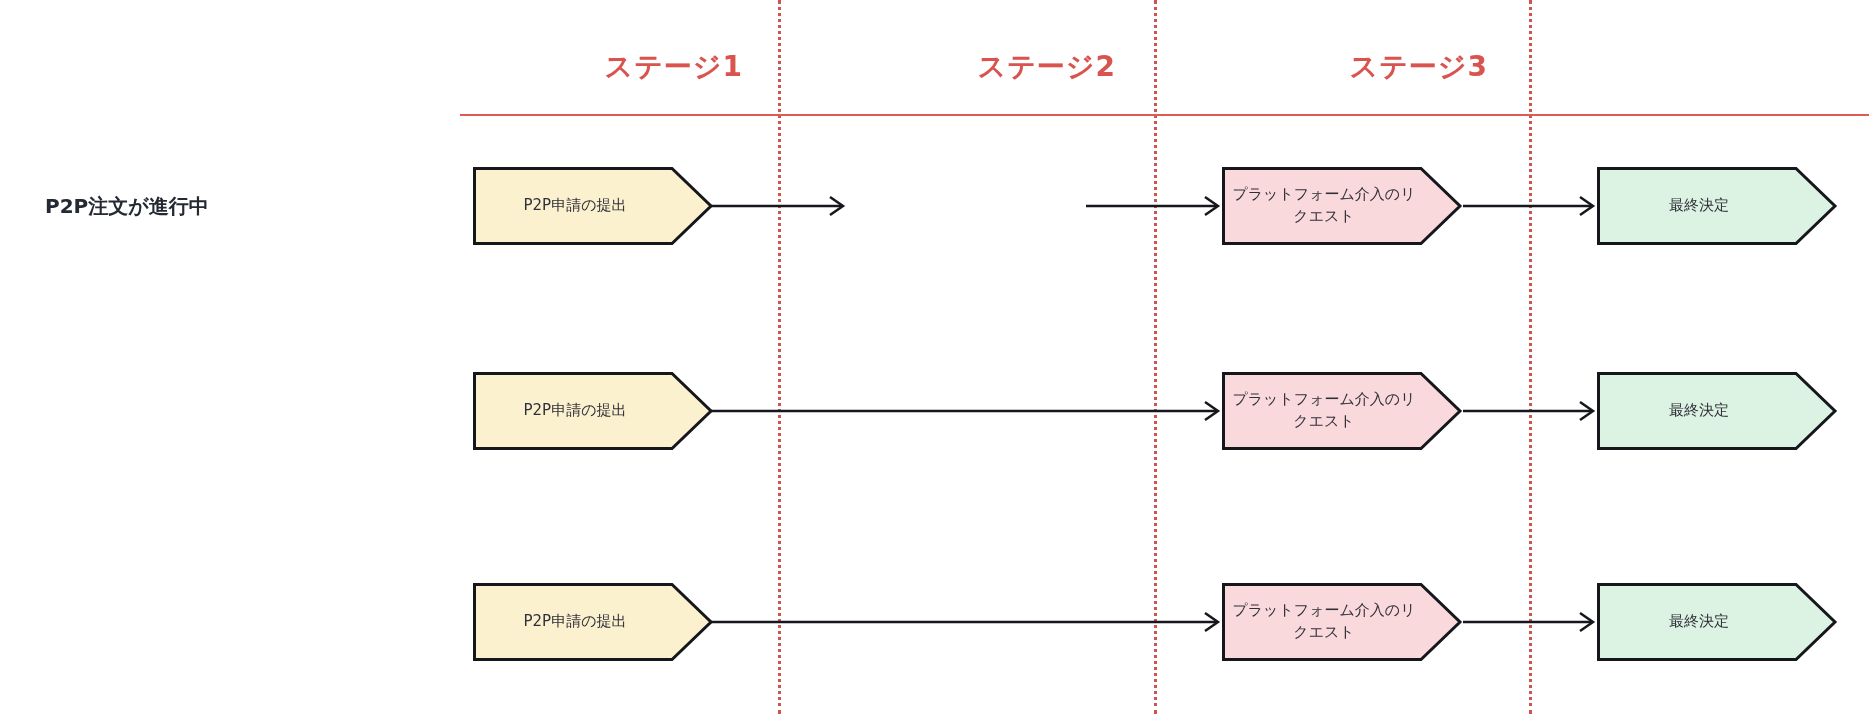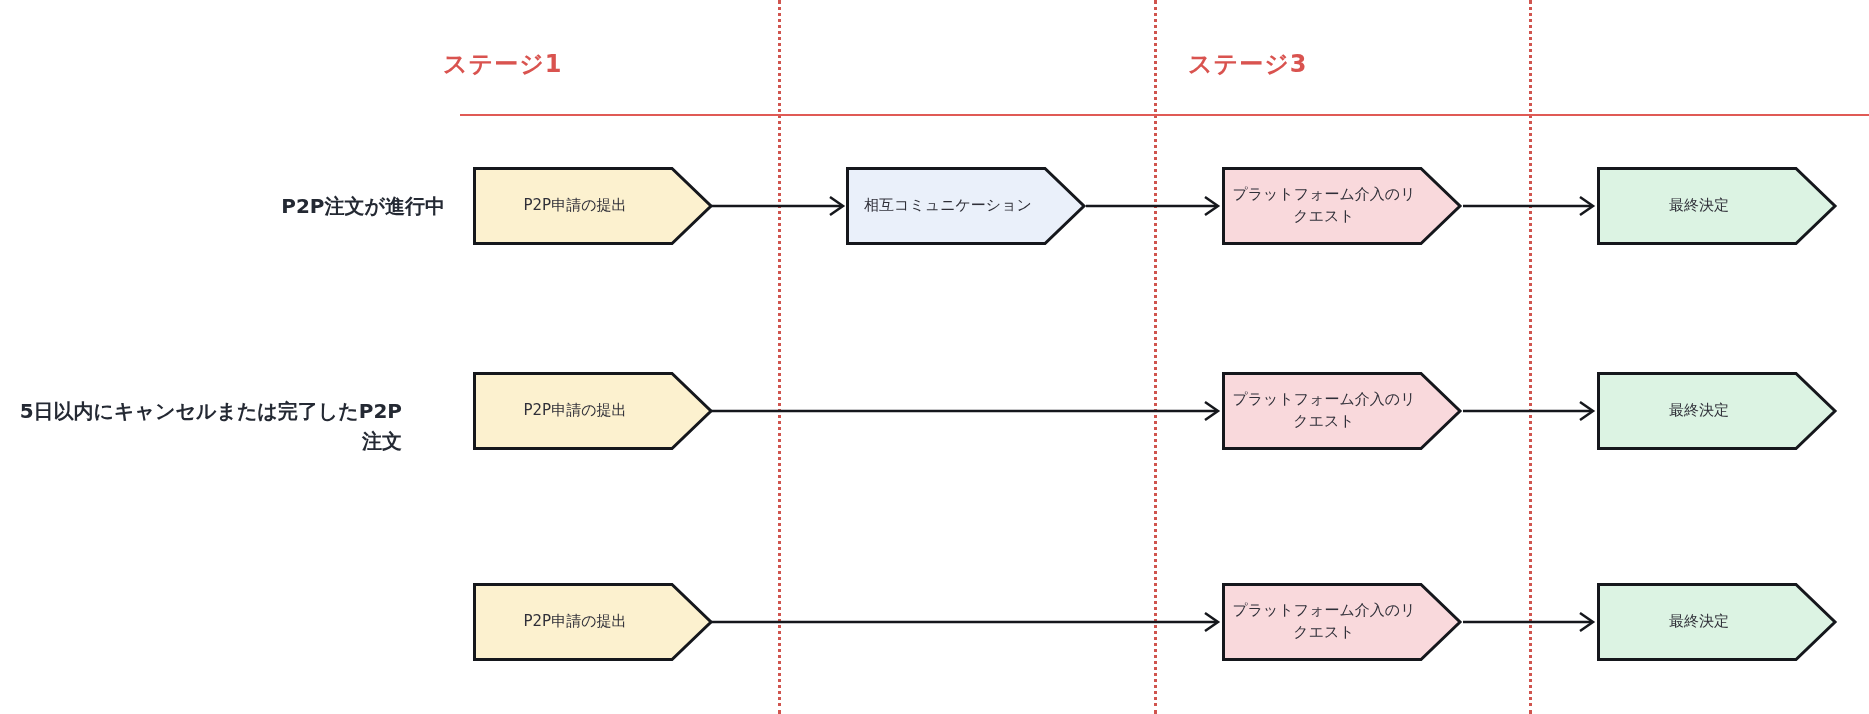"ステージ1" .stage-header { font-size: 24px -> 28px; text-align: left -> right }
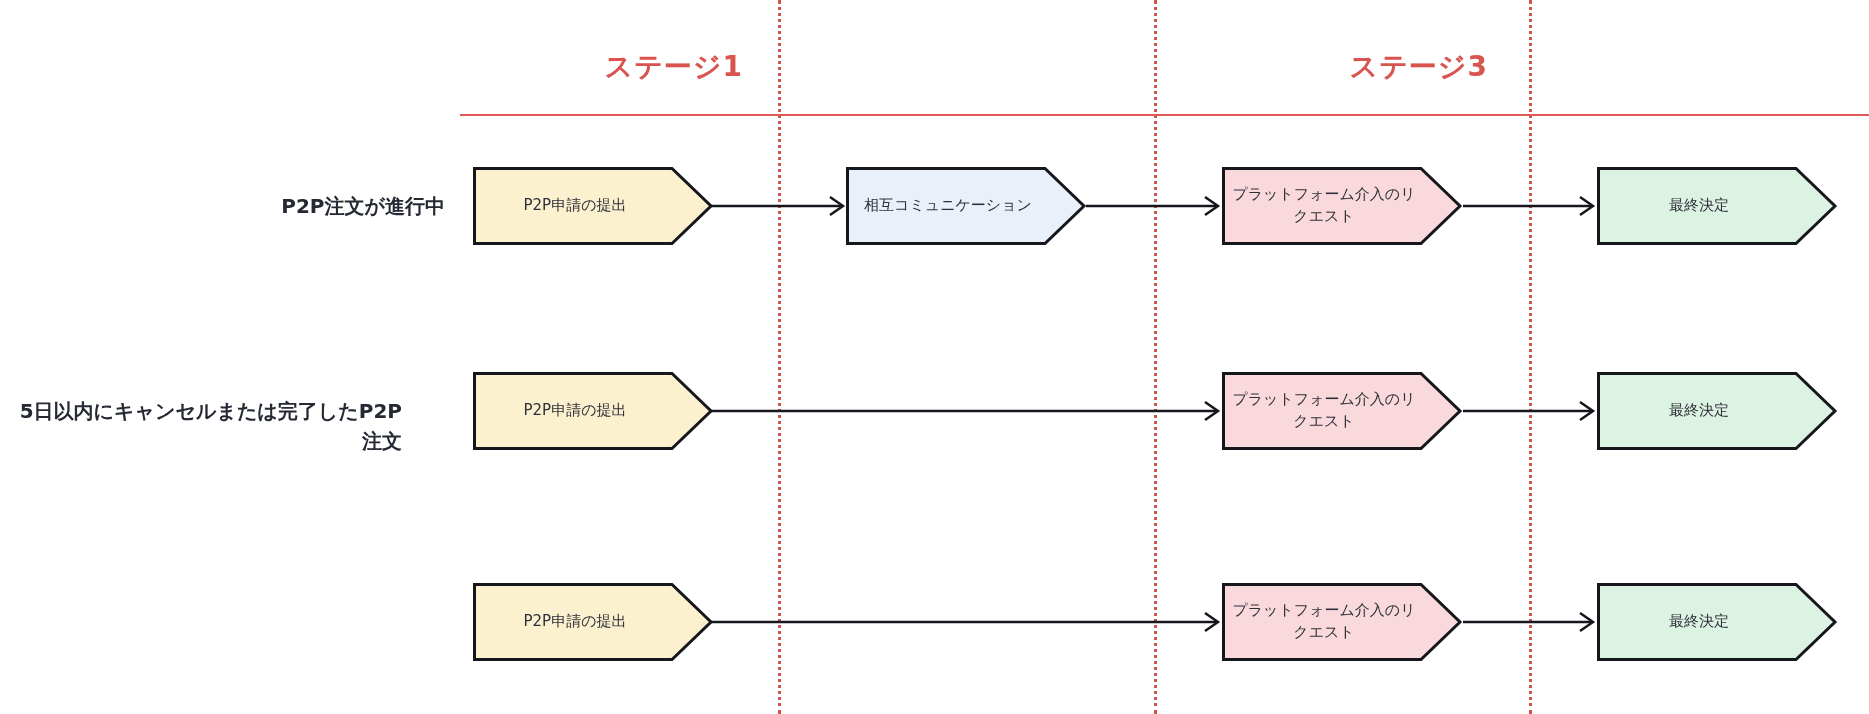"ステージ2" div.stage-header { html: none -> <div>ステージ2</div> }
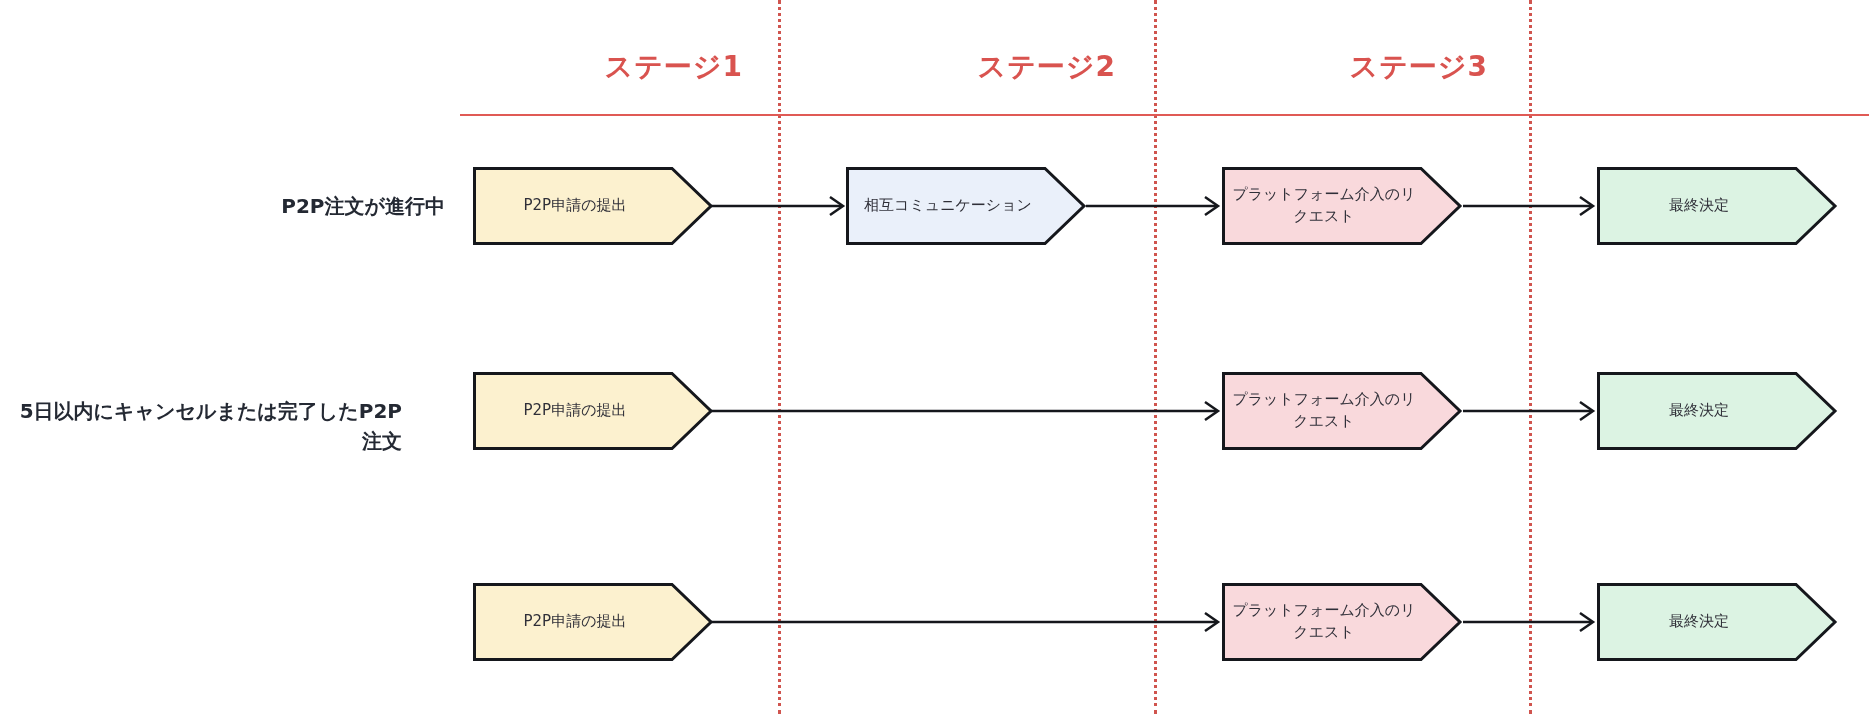"P2P注文が進行中" .row-label { text-align: right -> left }
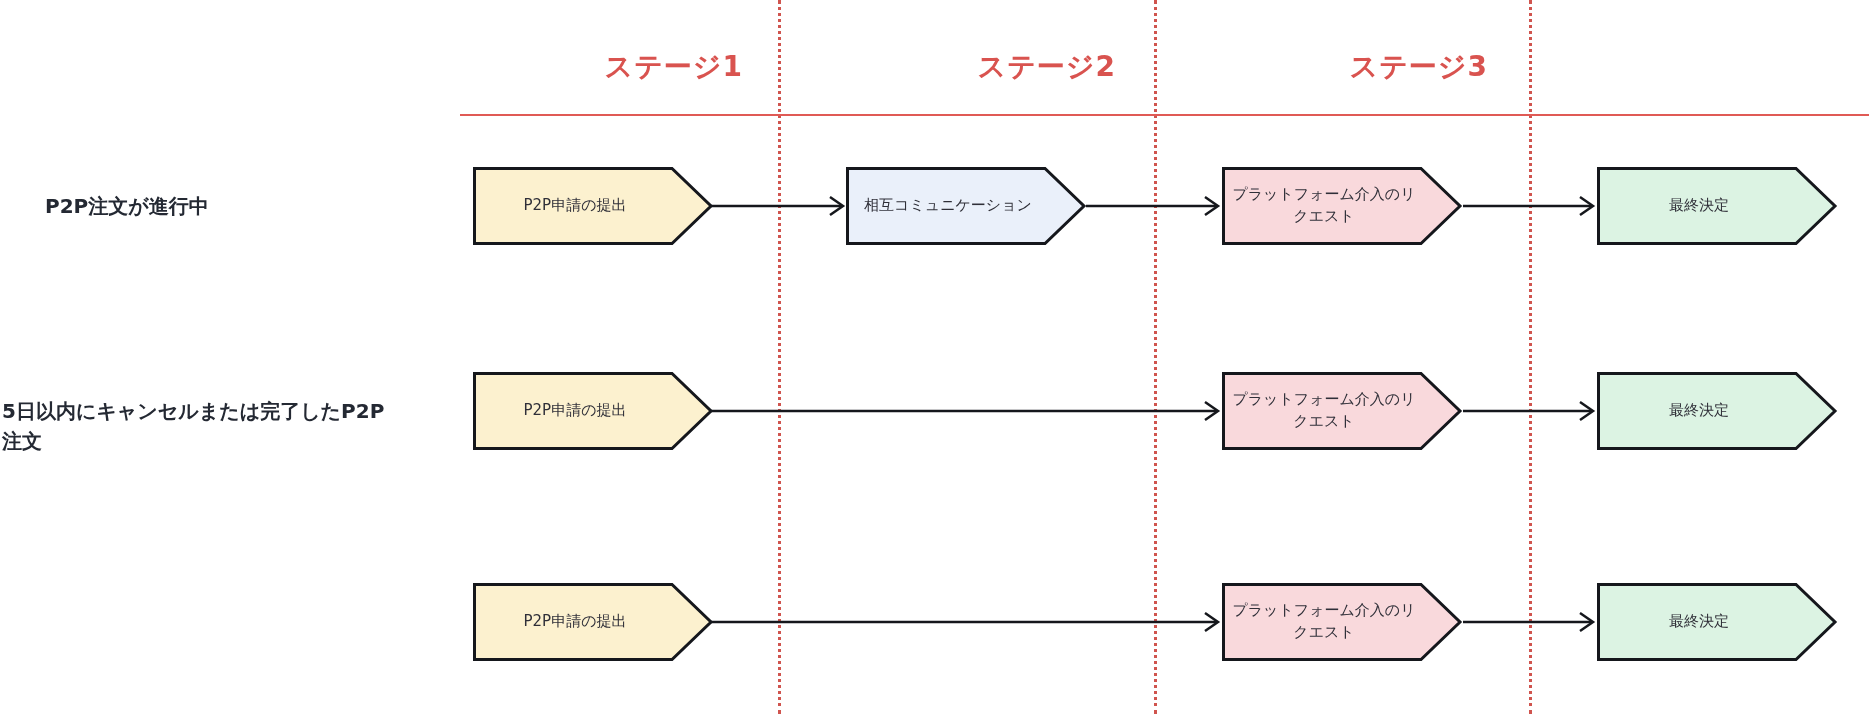"相互コミュニケーション" div.pbox { html: <div> <svg> <polygon></polygon> </svg> <div>相互コミュニケーション</div> </div> -> none }
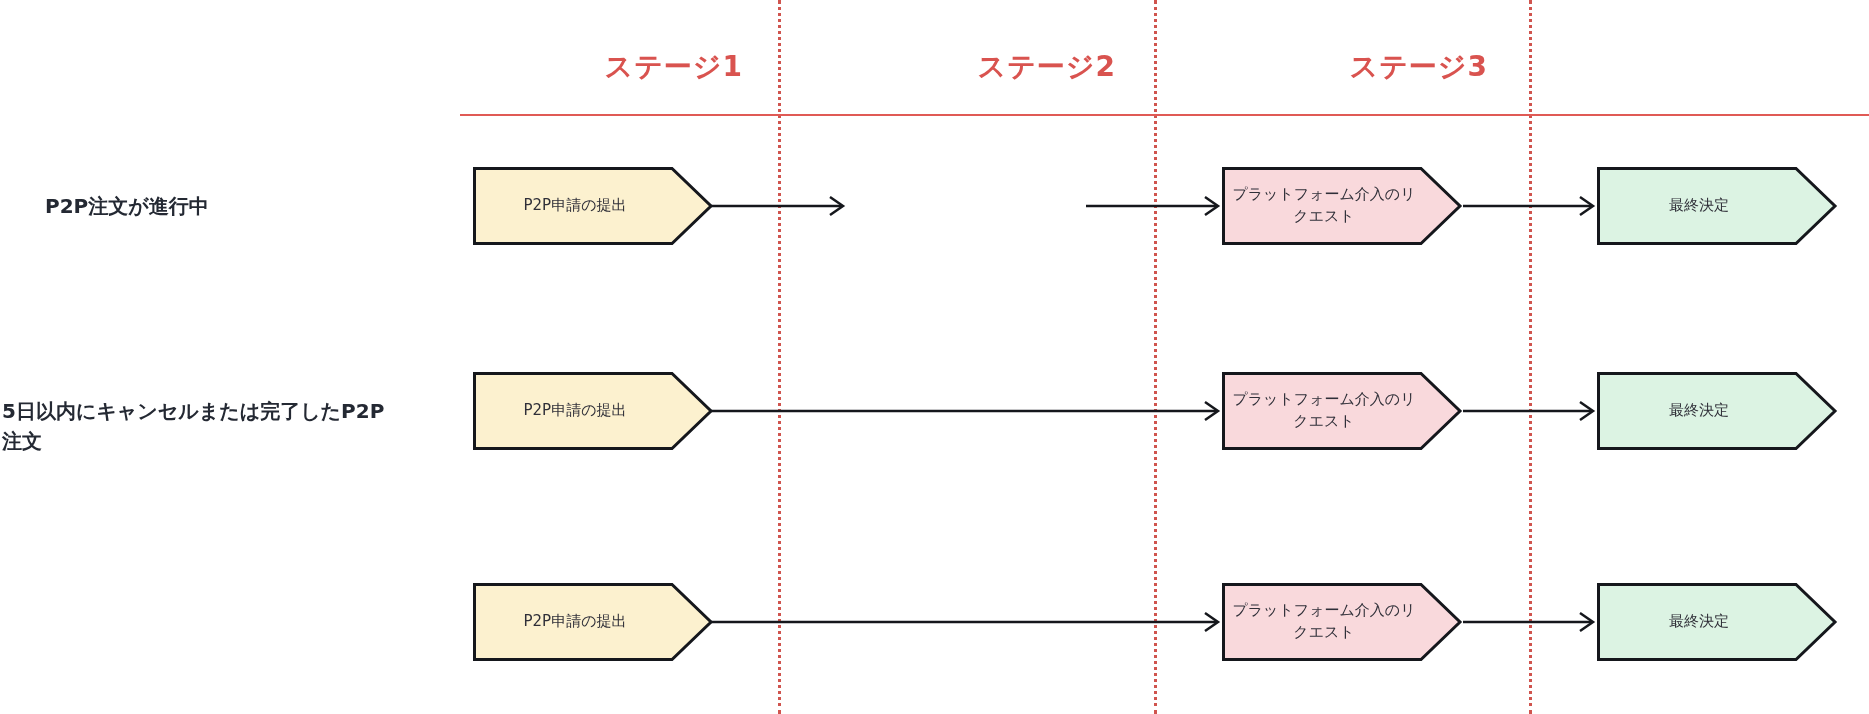"5日以内にキャンセルまたは完了したP2P注文" div.row-label { html: <div>5日以内にキャンセルまたは完了したP2P注文</div> -> none }
